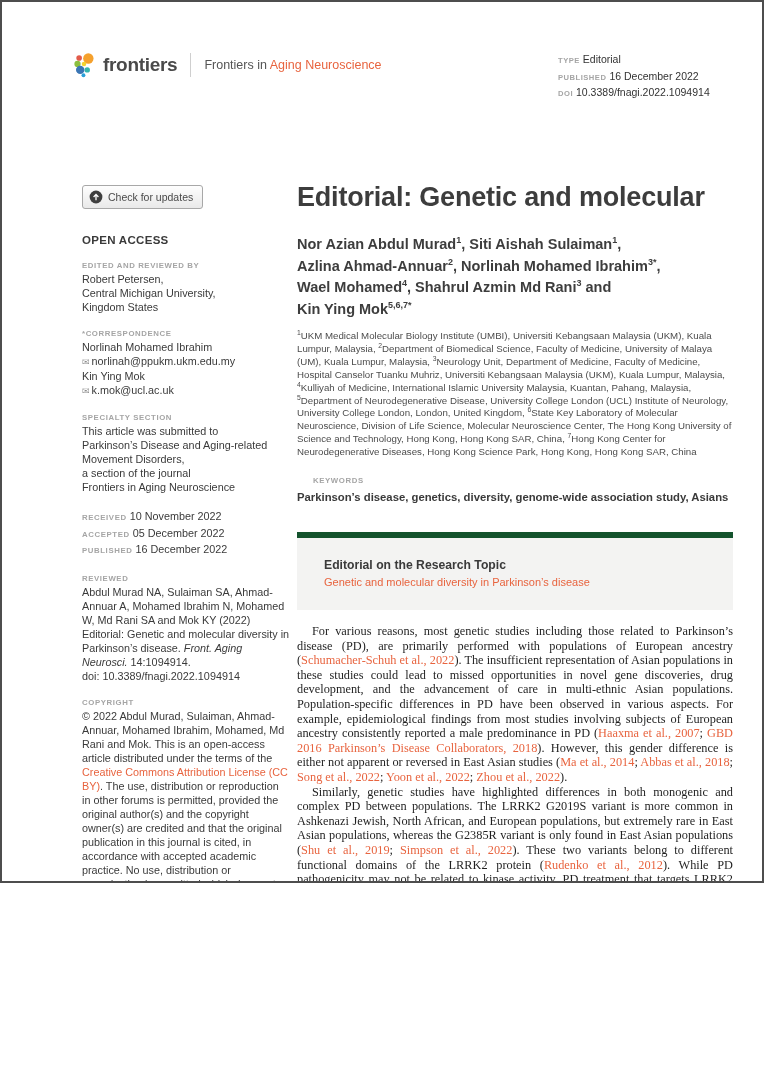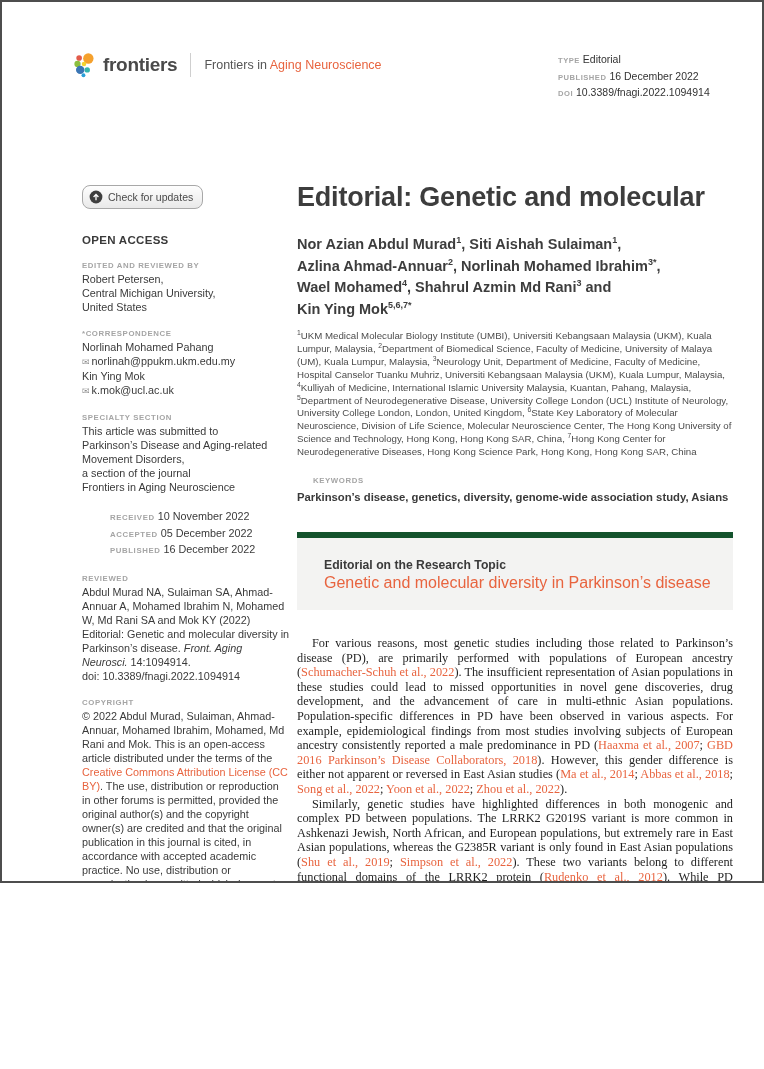"Check for updates" .btn-updates { border-radius: 8px -> 3px }
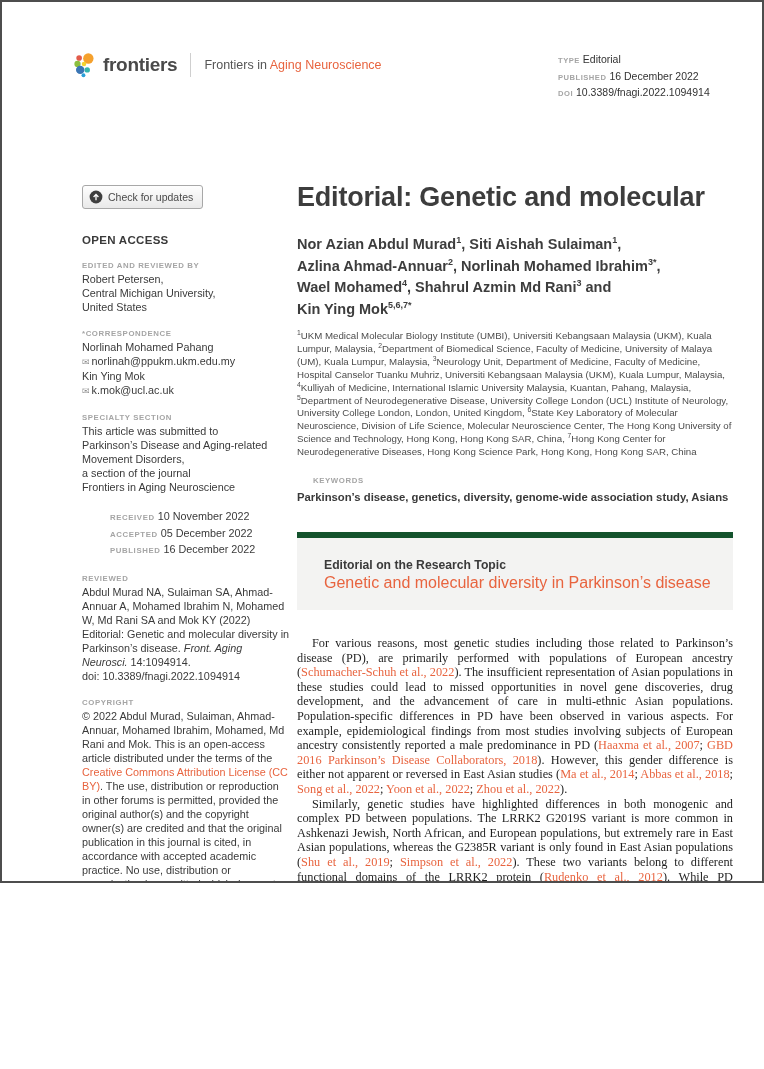"United States" div { text: United -> Kingdom }
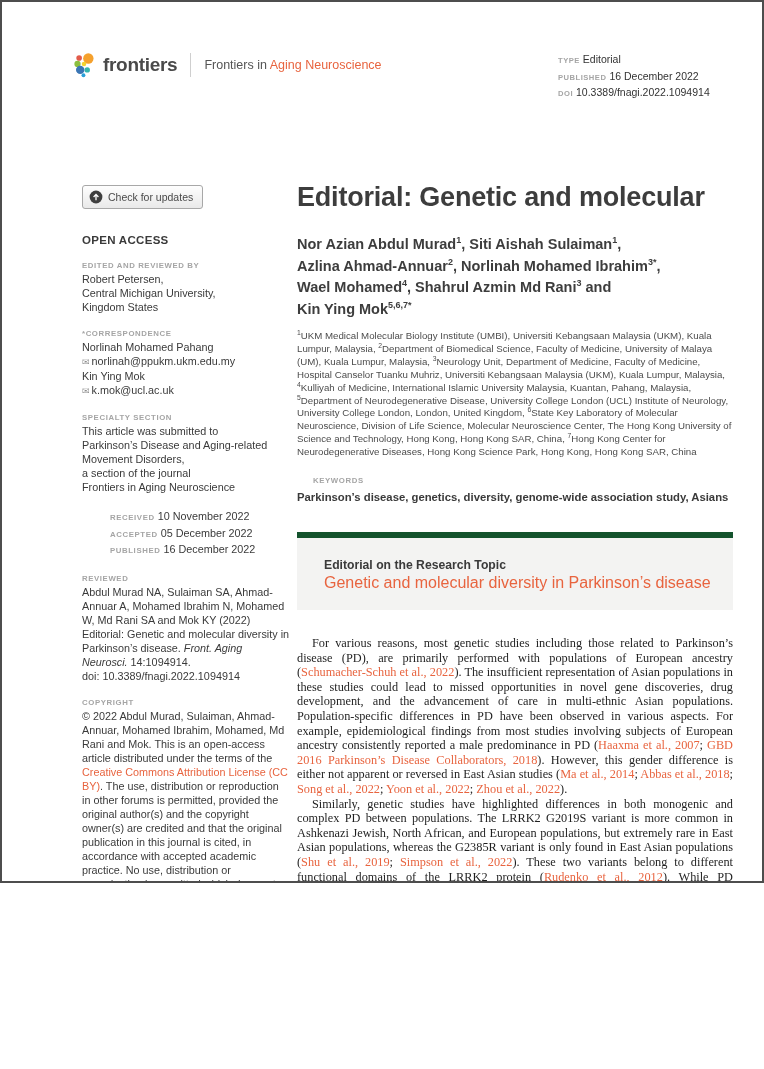"Norlinah Mohamed Pahang" div.email-row { text: Pahang -> Ibrahim }
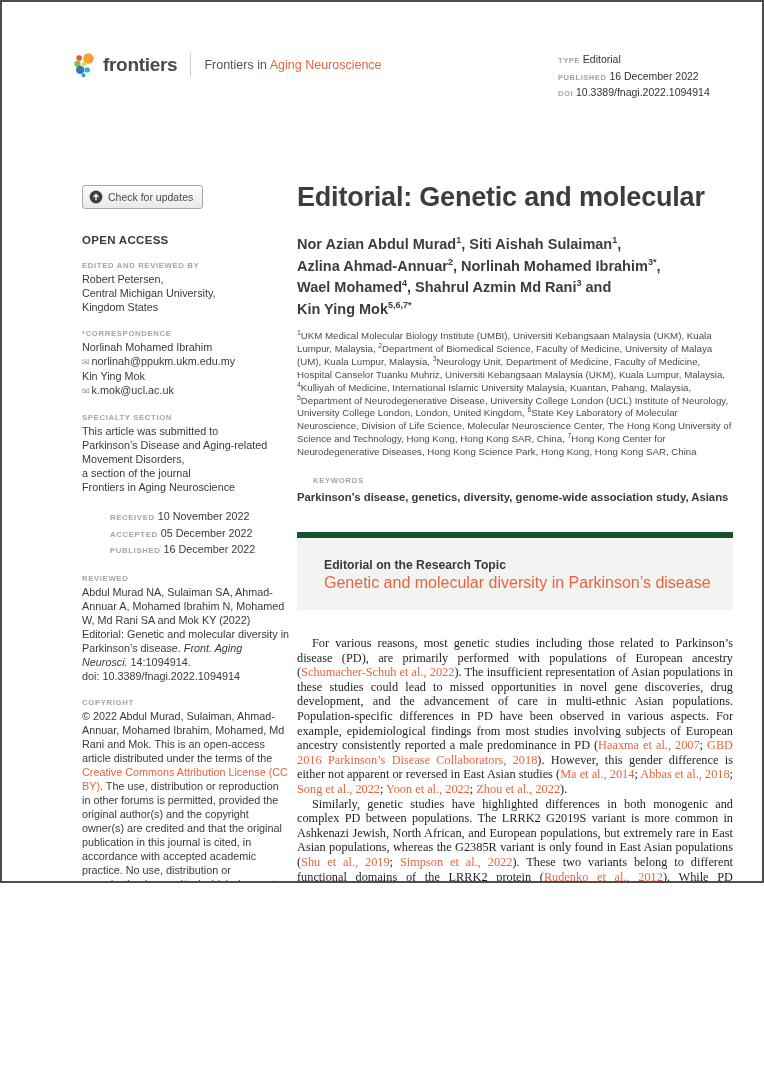"RECEIVED 10 November 2022" .date-row { margin-left: 28px -> none }
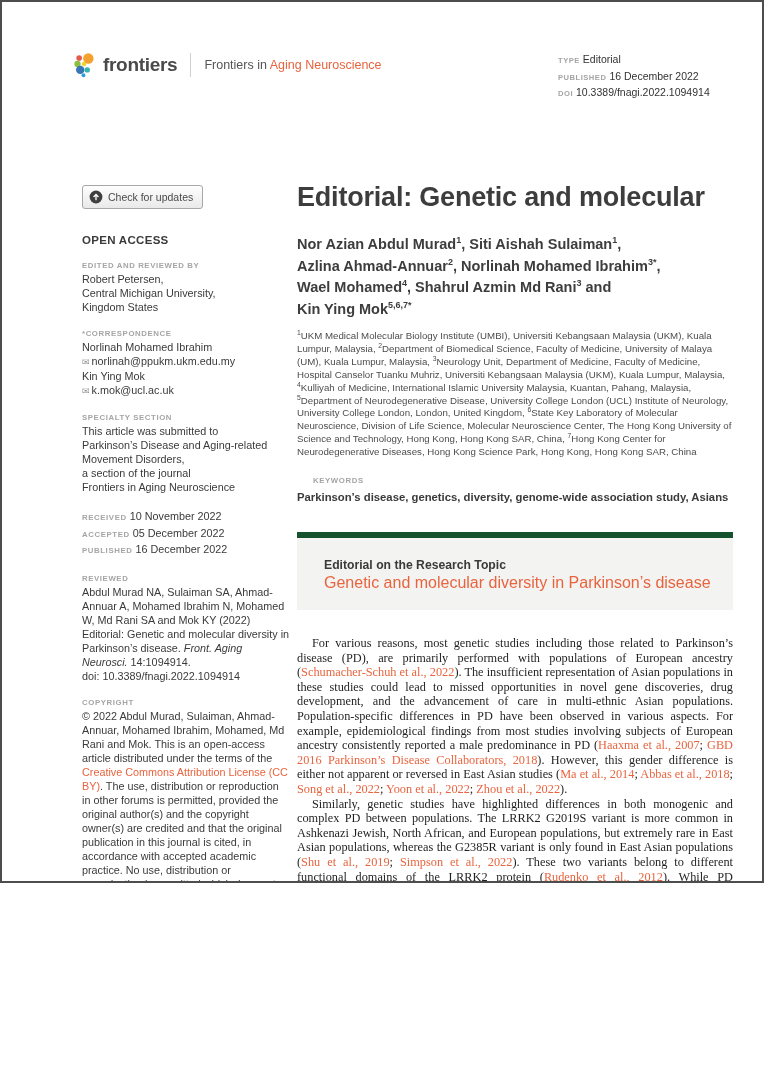"Genetic and molecular diversity in" .topic-link { font-size: 16px -> 11px }
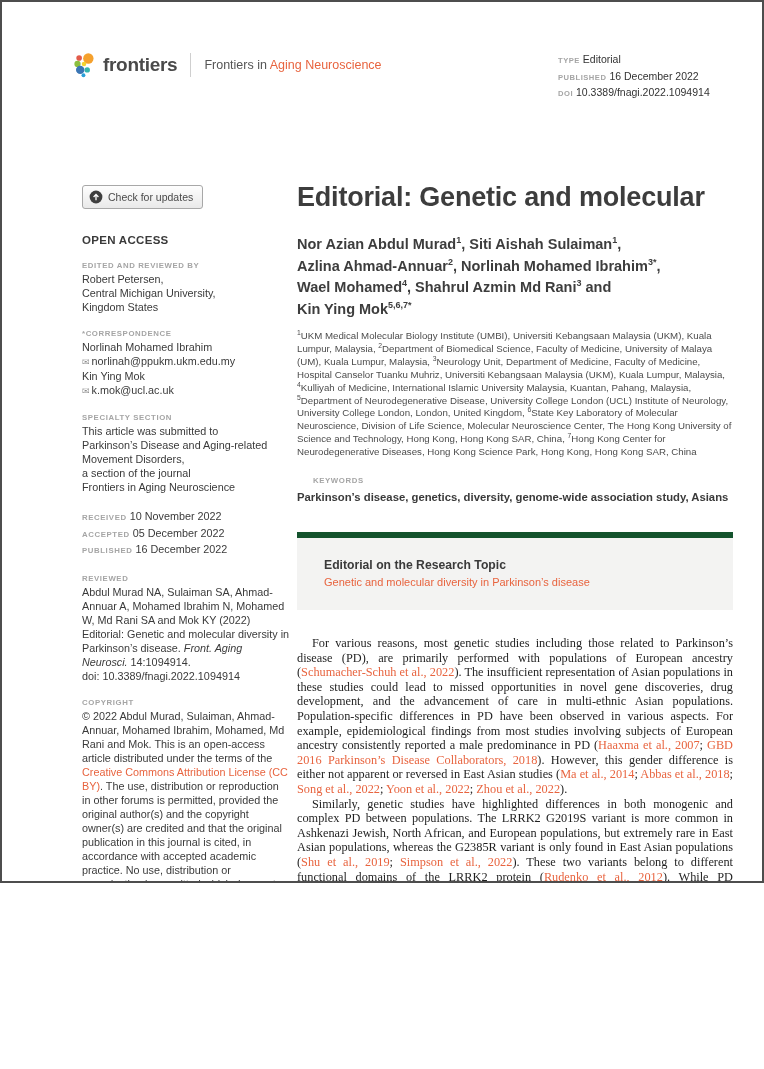"For various reasons, most genetic" .body-text { margin-top: 26px -> 14px }
